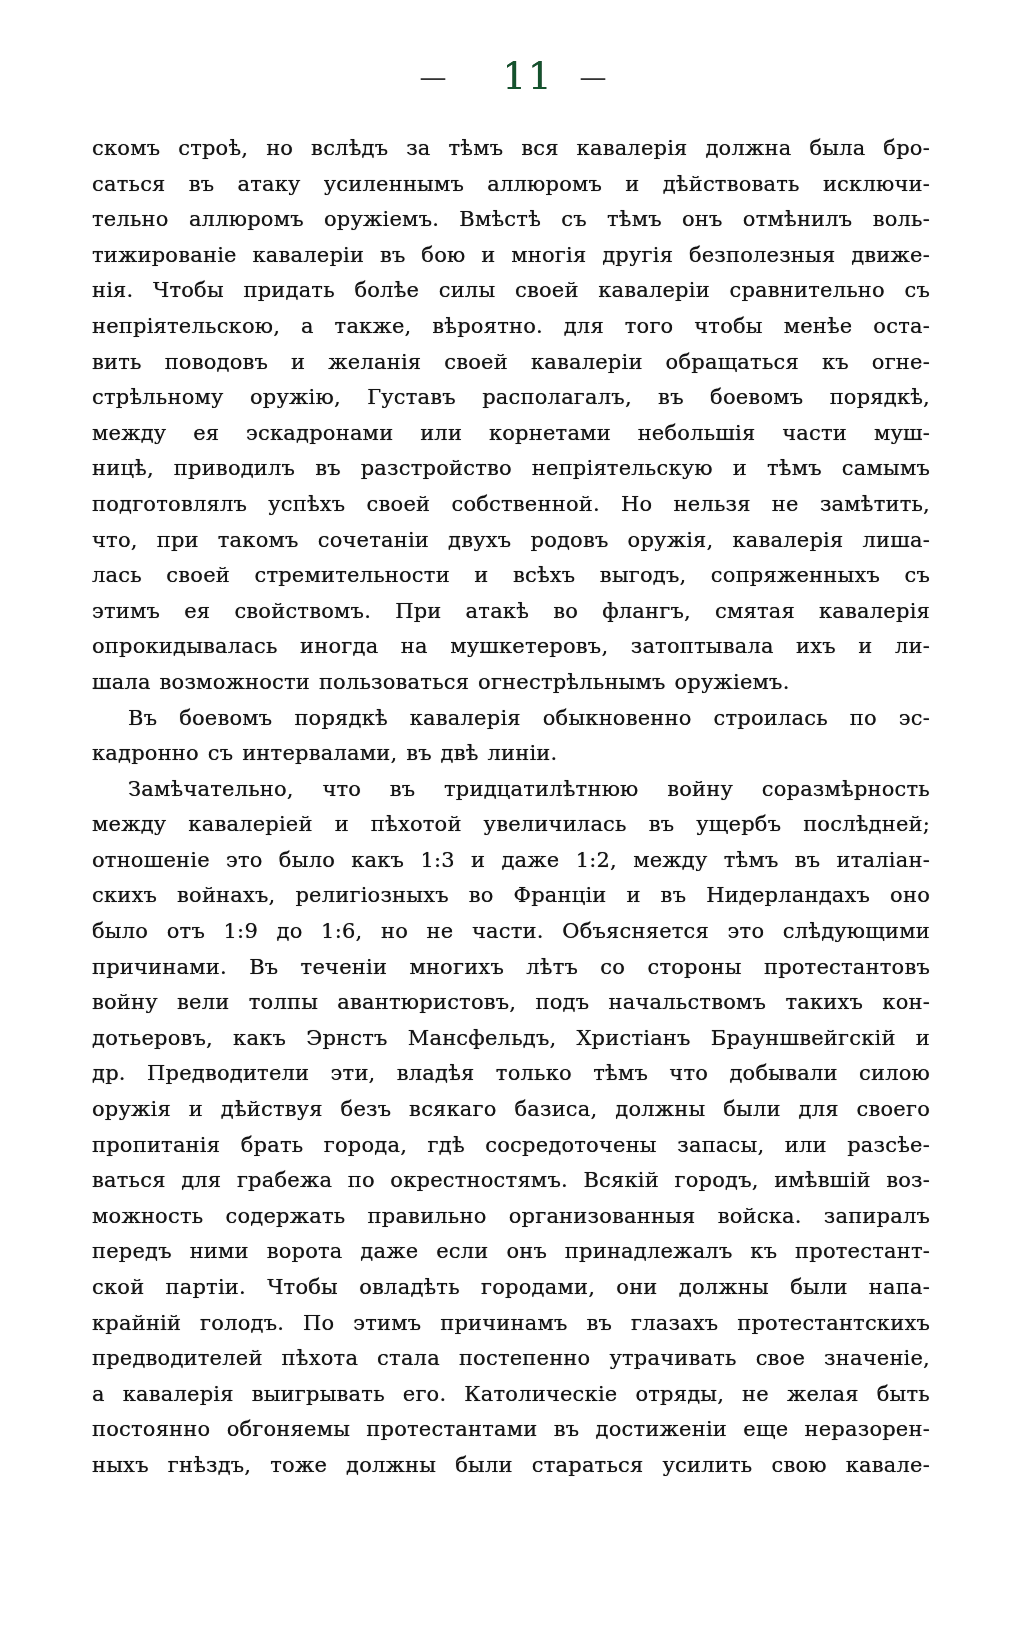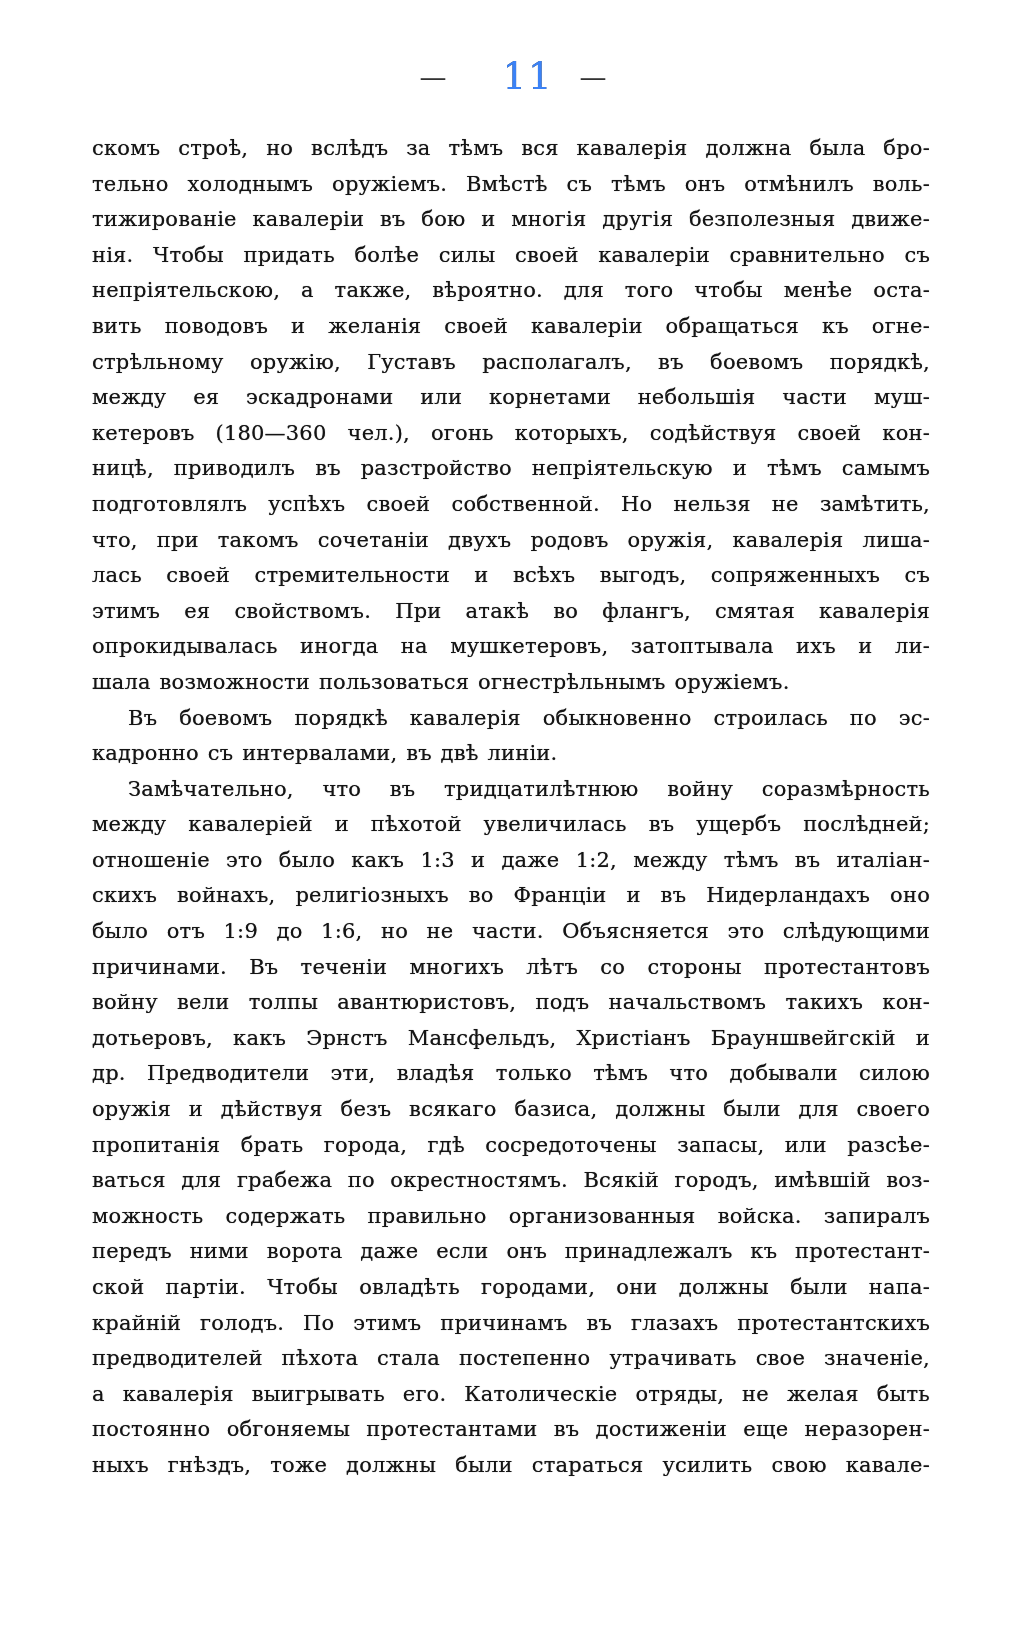"11" .pagehead .num { color: #3b82f6 -> #14532d }
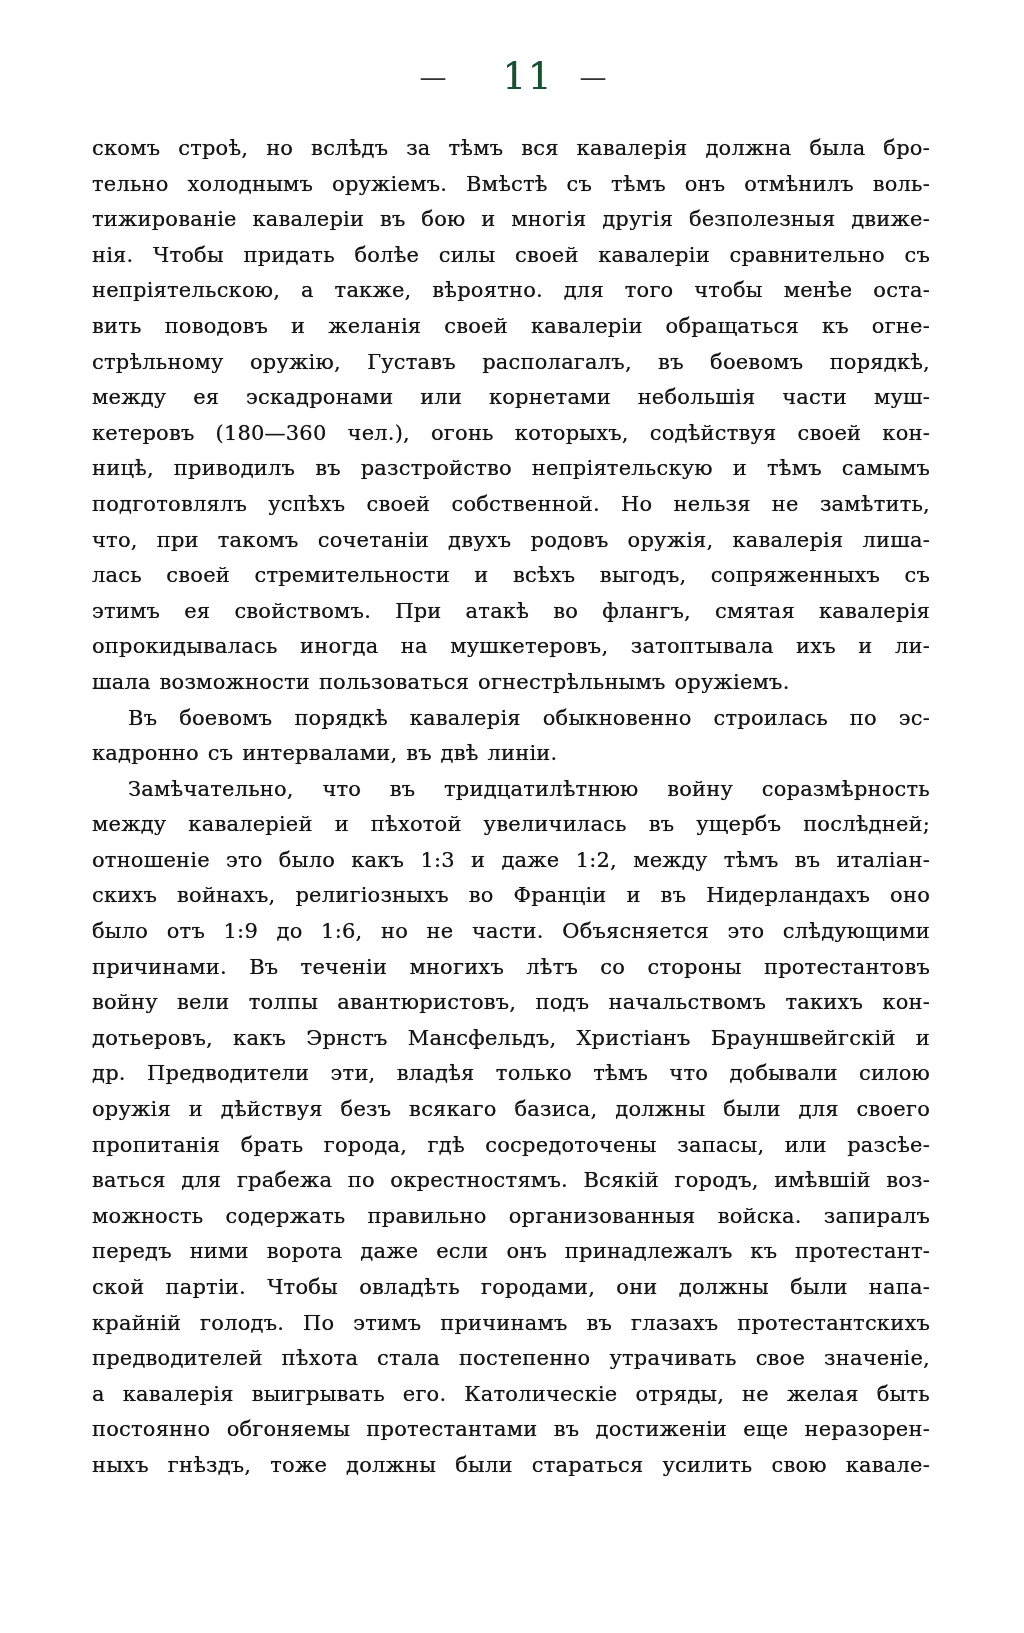"саться въ атаку усиленнымъ аллюромъ" div.line { html: none -> <div>саться въ атаку усиленнымъ аллюромъ и дѣйствовать исключи-</div> }
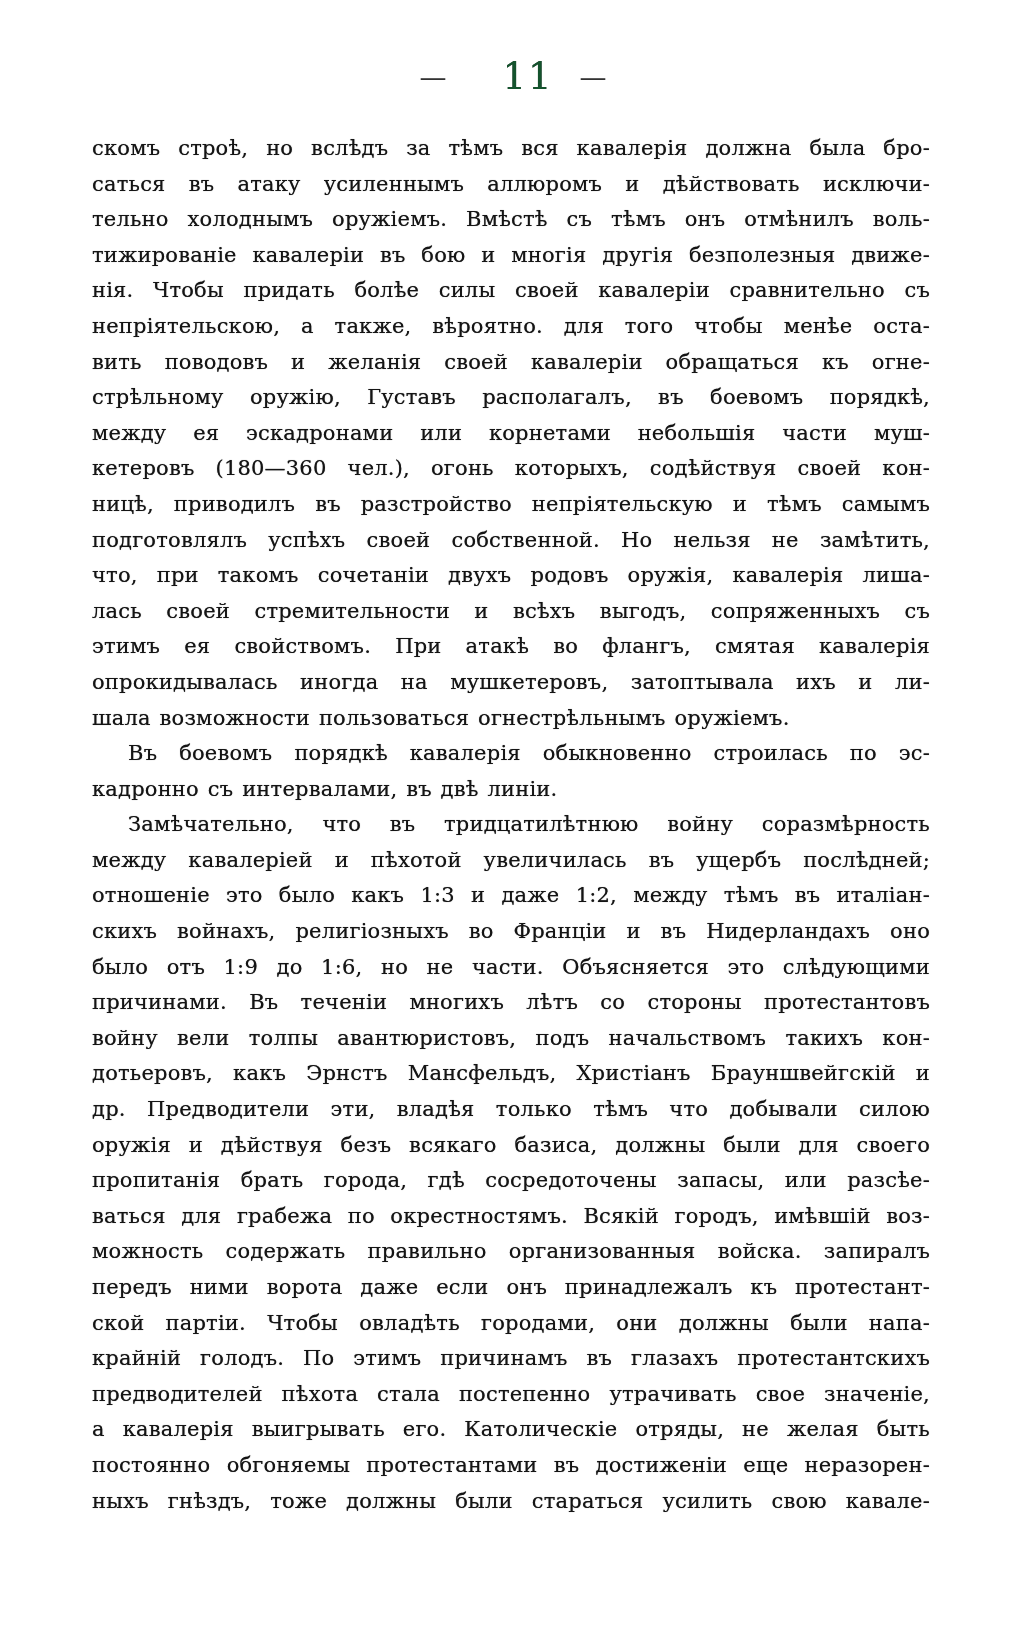"тельно холоднымъ оружіемъ. Вмѣстѣ съ" div.line { text: холоднымъ -> аллюромъ }
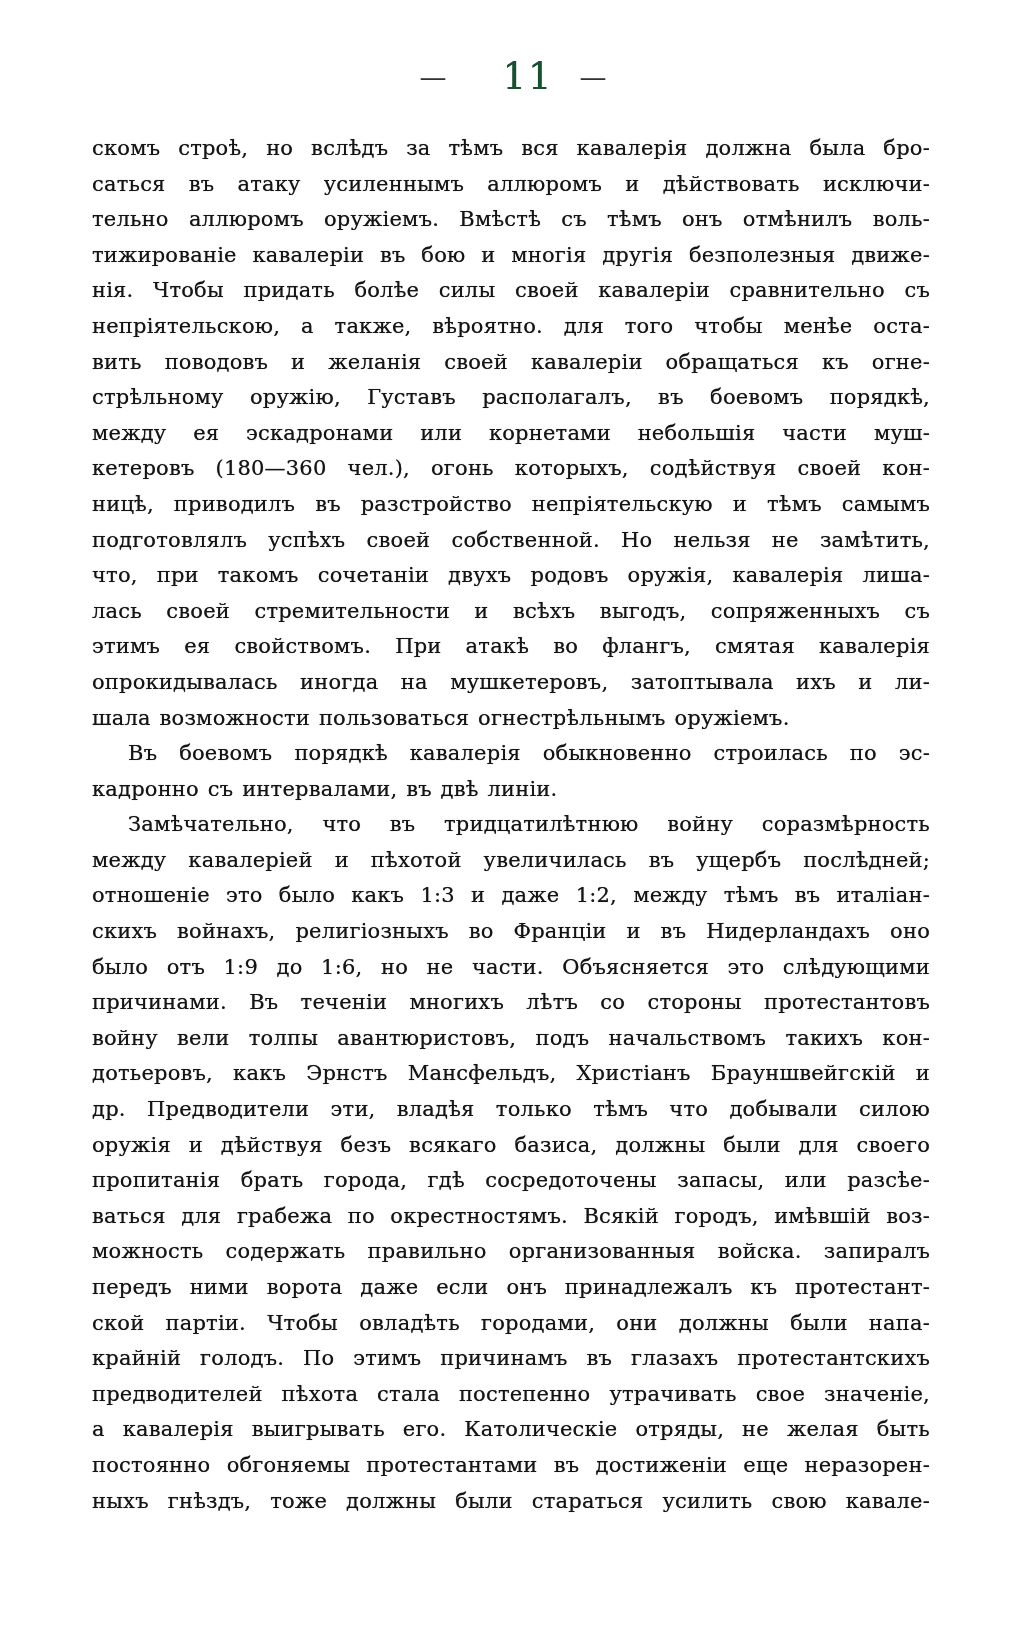"кетеровъ (180—360 чел.), огонь которыхъ," div.line { html: <div>кетеровъ (180—360 чел.), огонь которыхъ, содѣйствуя своей кон-</div> -> none }
